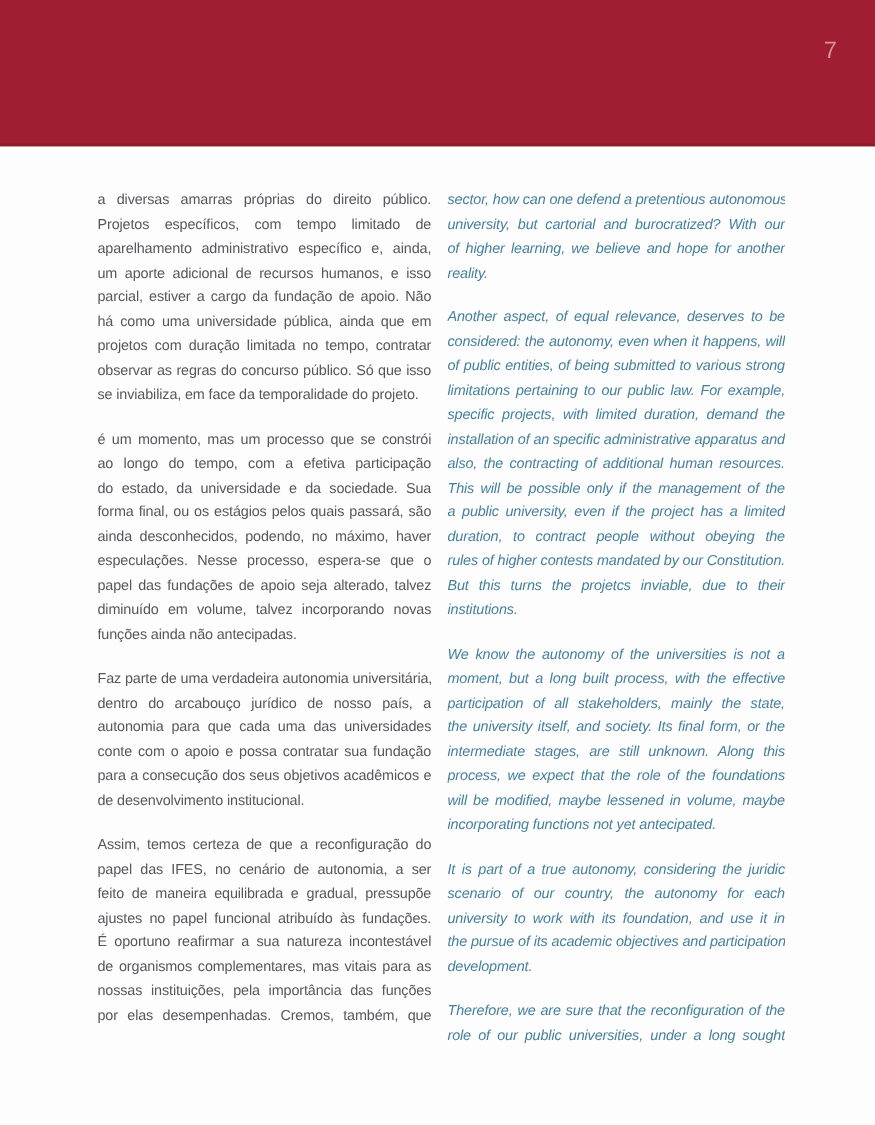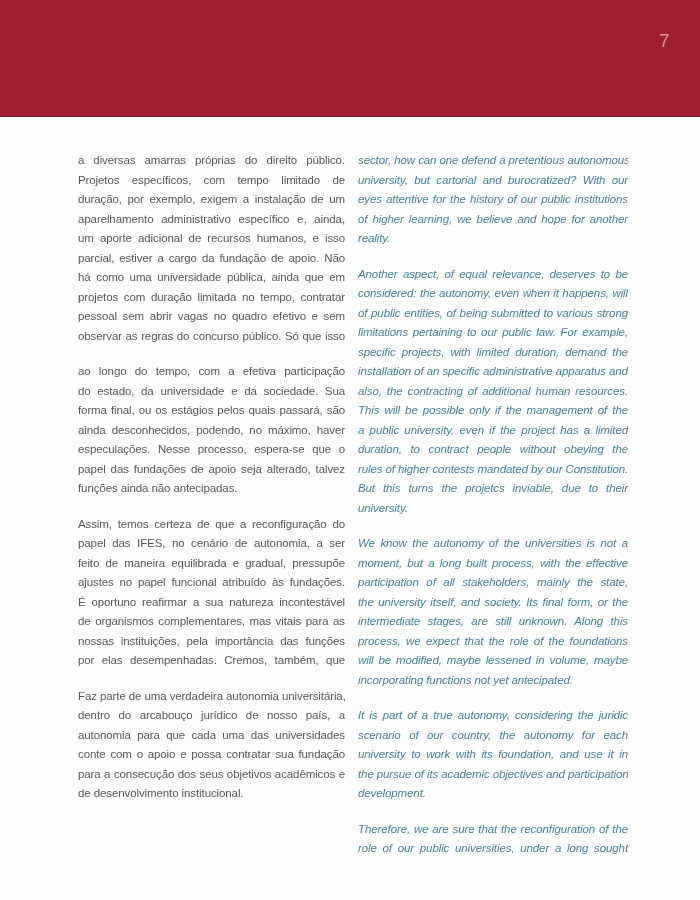"duração, por exemplo, exigem a" div.line { html: <div>duração, por exemplo, exigem a instalação de um</div> -> none }
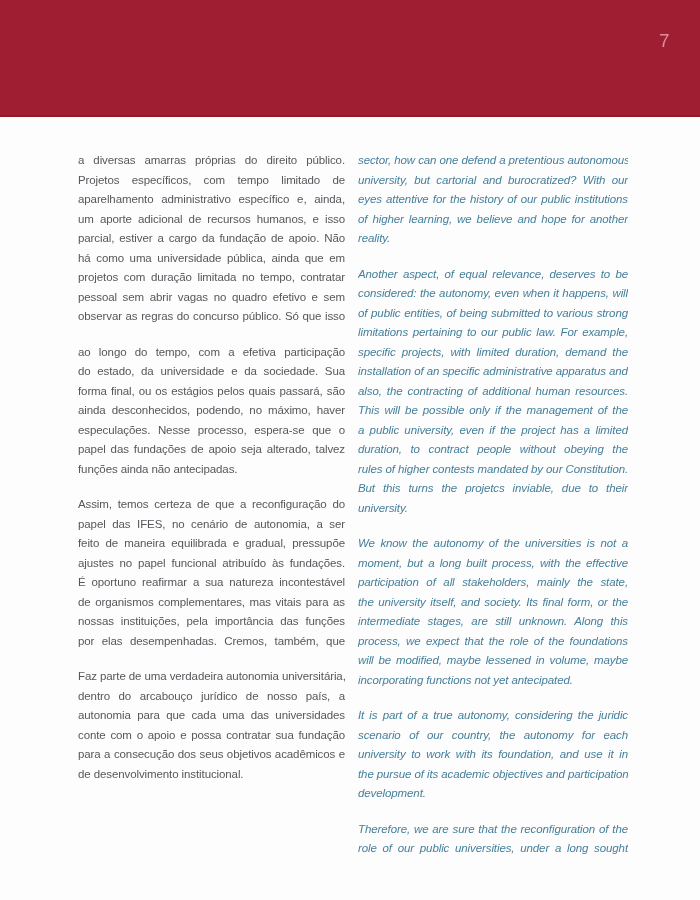"eyes attentive for the history" div.line { html: <div>eyes attentive for the history of our public institutions</div> -> none }
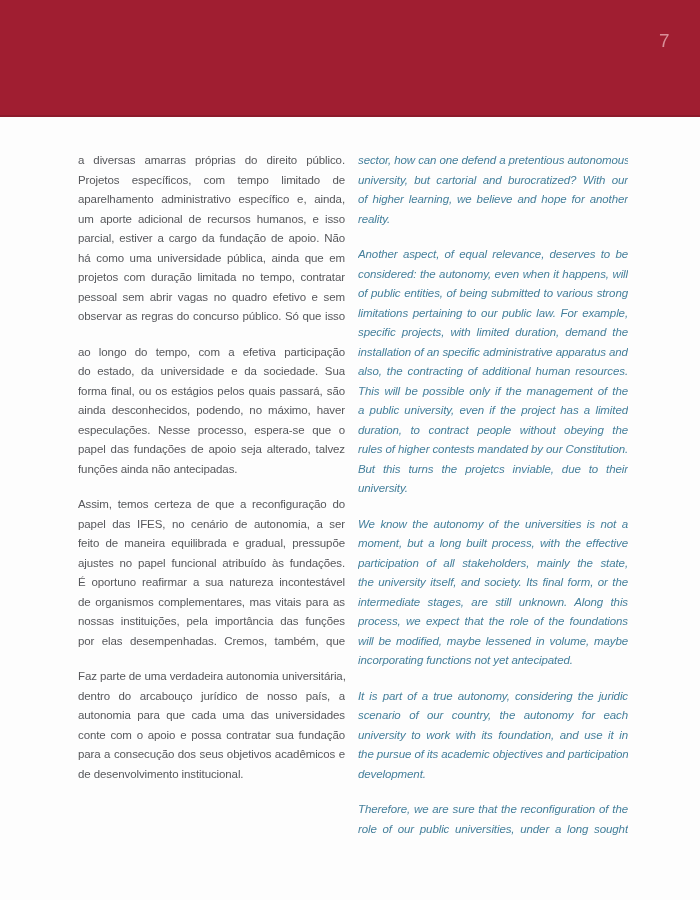"pessoal sem abrir vagas no" div.line { html: <div>pessoal sem abrir vagas no quadro efetivo e sem</div> -> none }
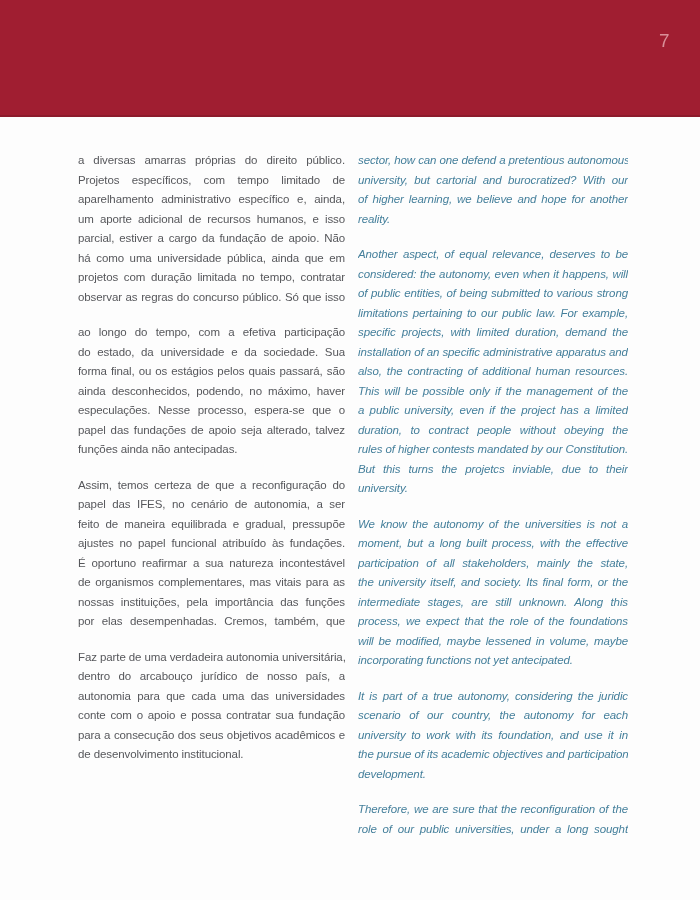"se inviabiliza, em face da" div.line { html: none -> <div>se inviabiliza, em face da temporalidade do projeto.</div> }
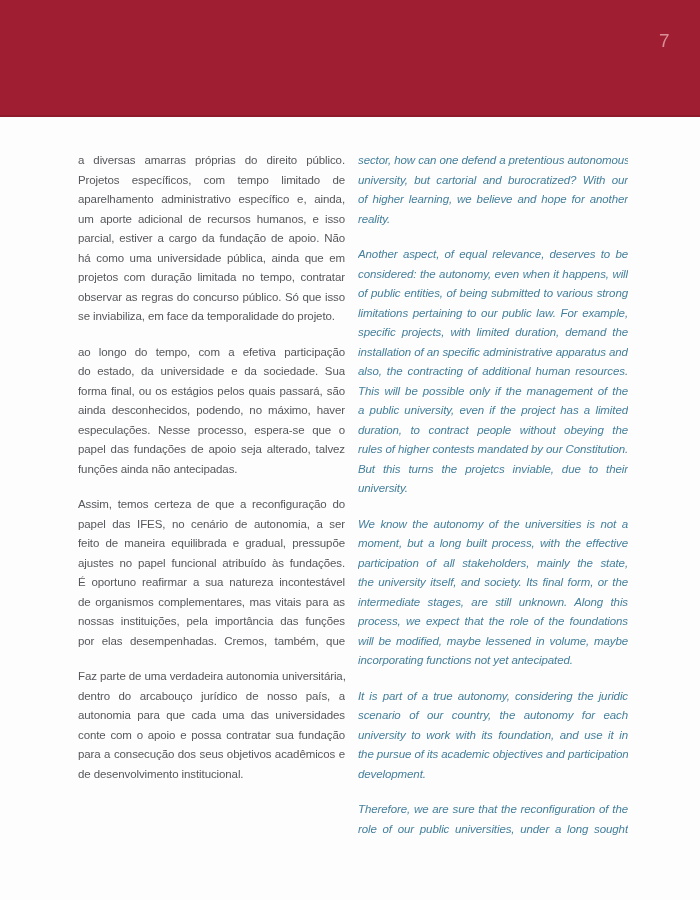"é um momento, mas um" div.line { html: none -> <div>é um momento, mas um processo que se constrói</div> }
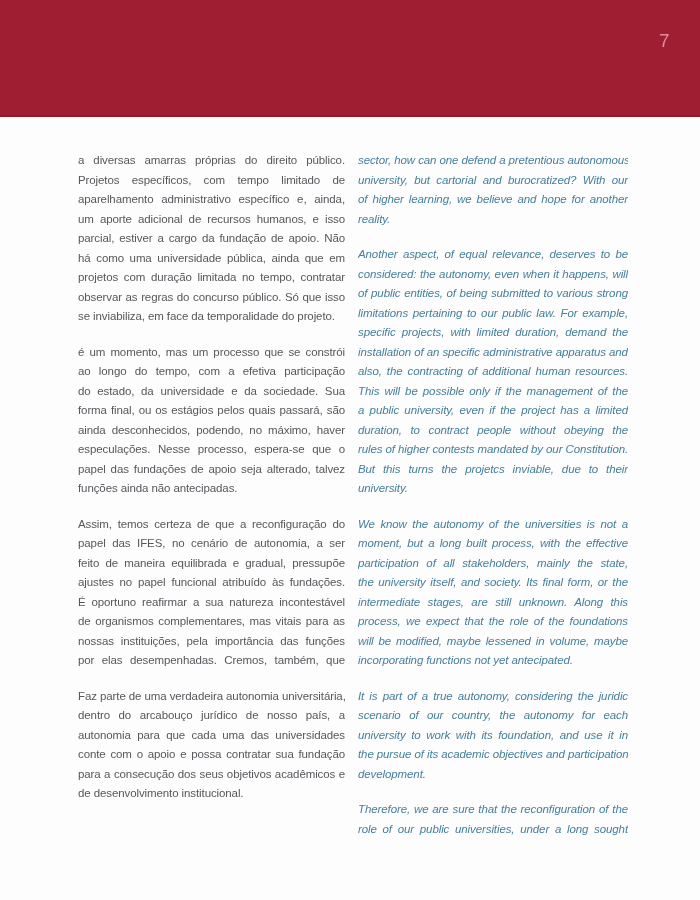"diminuído em volume, talvez incorporando" div.line { html: none -> <div>diminuído em volume, talvez incorporando novas</div> }
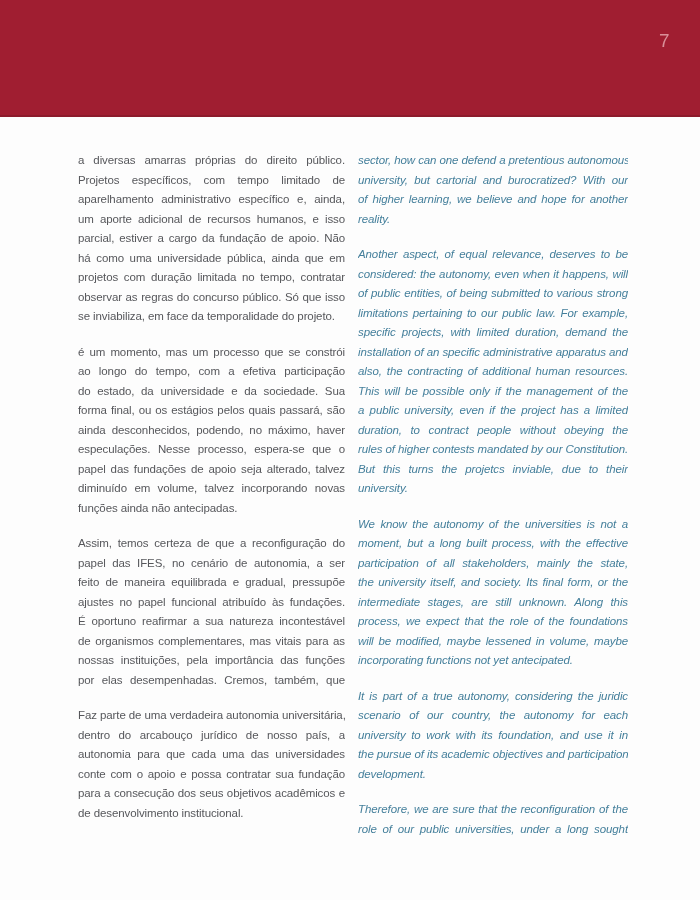"university." div.line { text: university -> institutions }
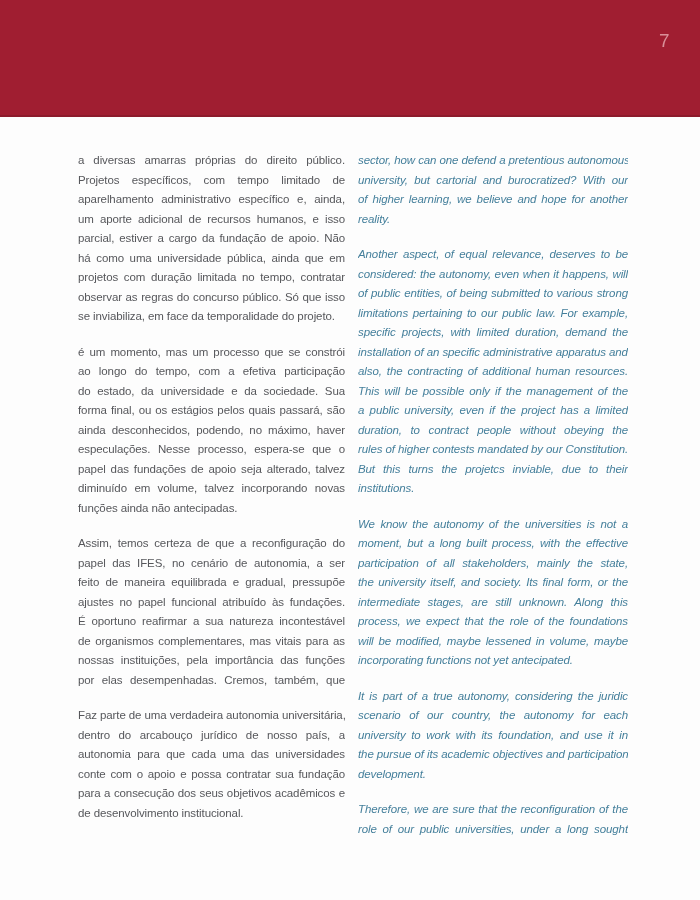"Assim, temos certeza de que" div.para { order: before "Faz parte de uma verdadeira" -> after "Faz parte de uma verdadeira" }
